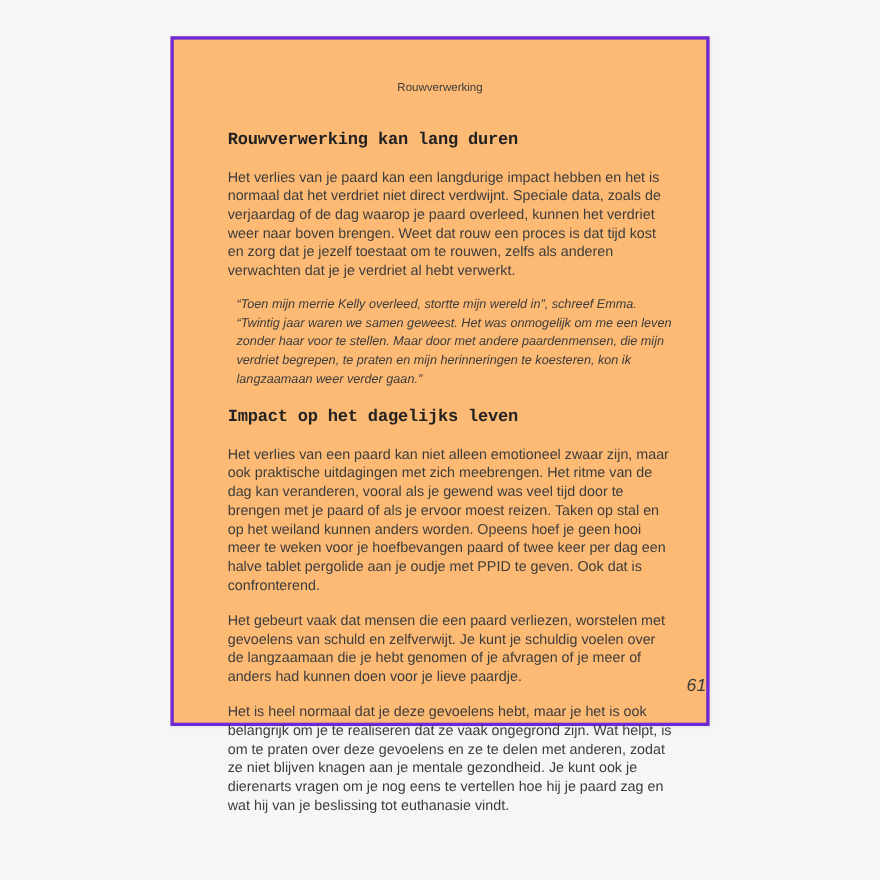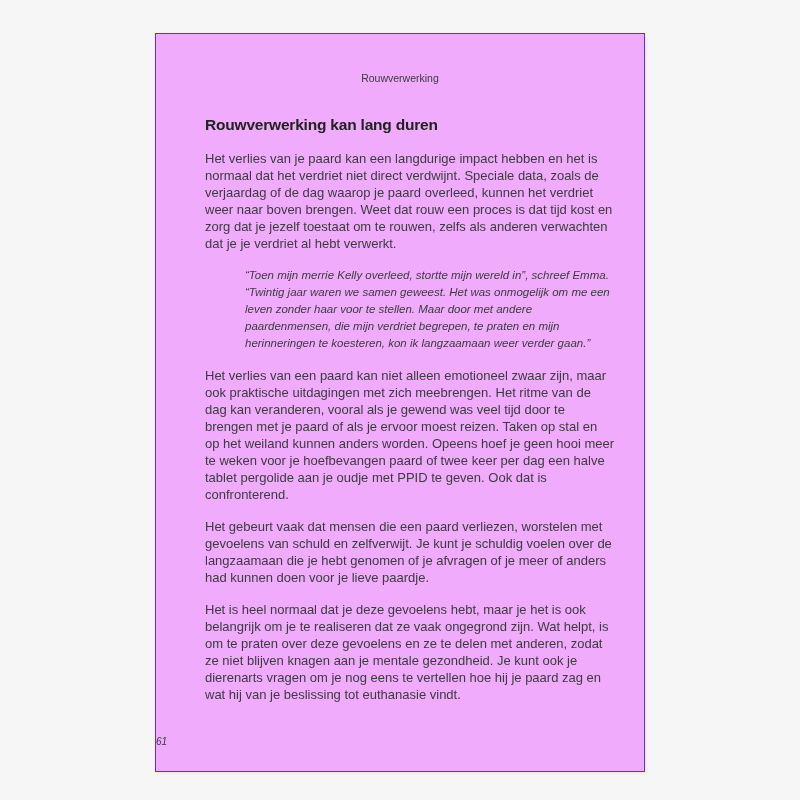"Rouwverwerking" .book-page { background: #f0abfc -> #fdba74; border: 1px solid #6d28d9 -> 3px solid #6d28d9; height: 739px -> 627px }
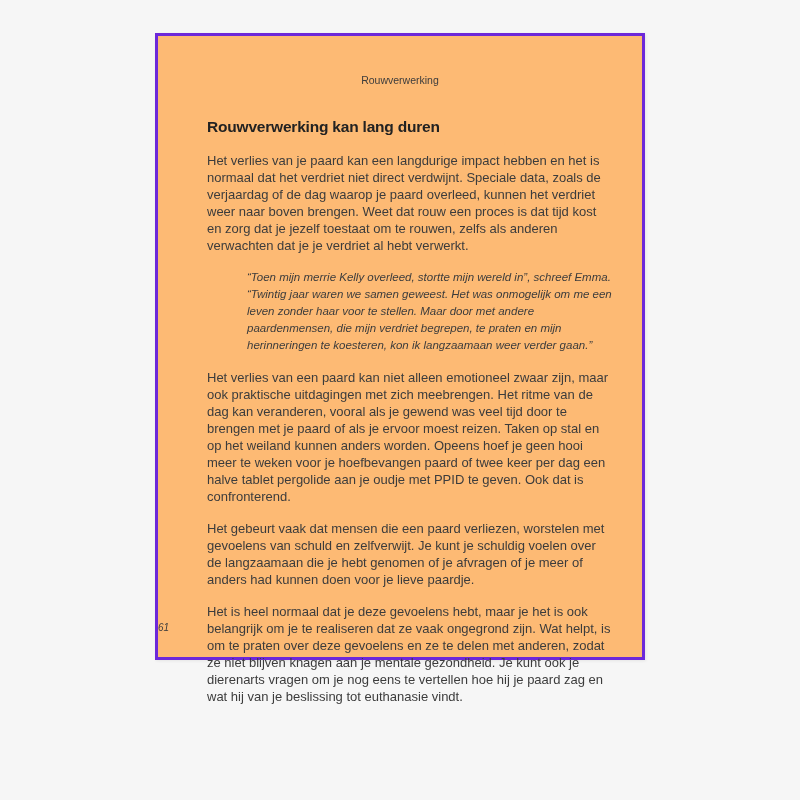"Rouwverwerking kan lang duren" .section-heading { font-family: none -> Liberation Mono, monospace }
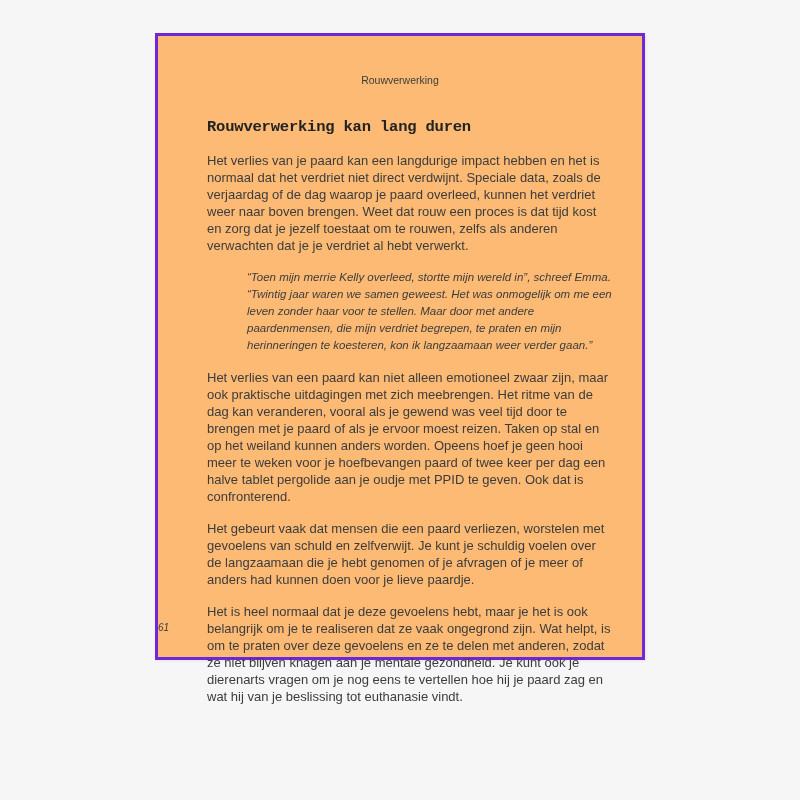"“Toen mijn merrie Kelly overleed," .pull-quote { margin: 0 0 15px 40px -> 0 0 15px 8px }
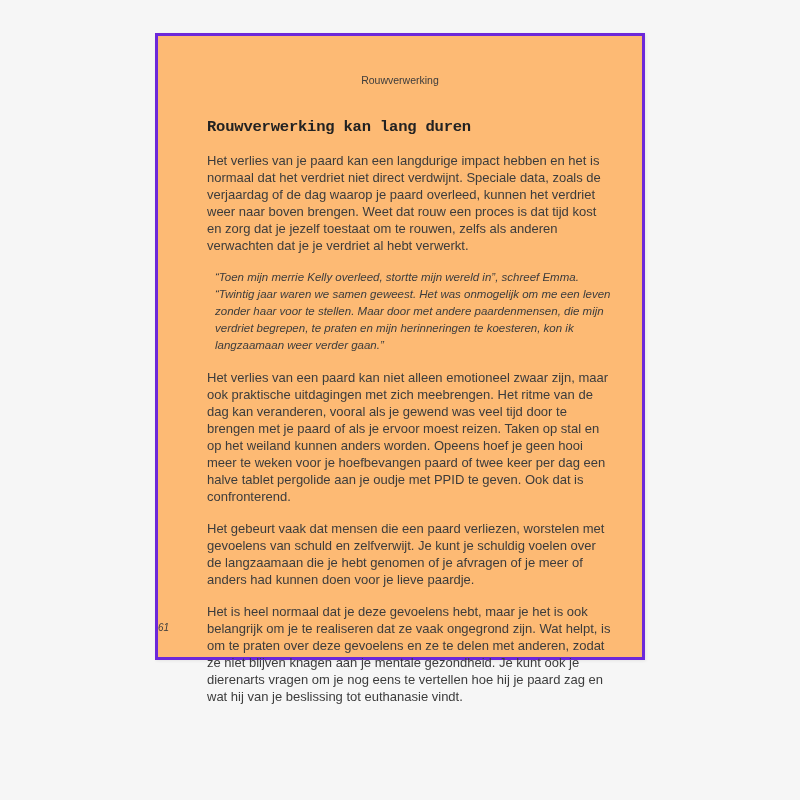"Impact op het dagelijks leven" h2.section-heading { html: none -> <h2>Impact op het dagelijks leven</h2> }
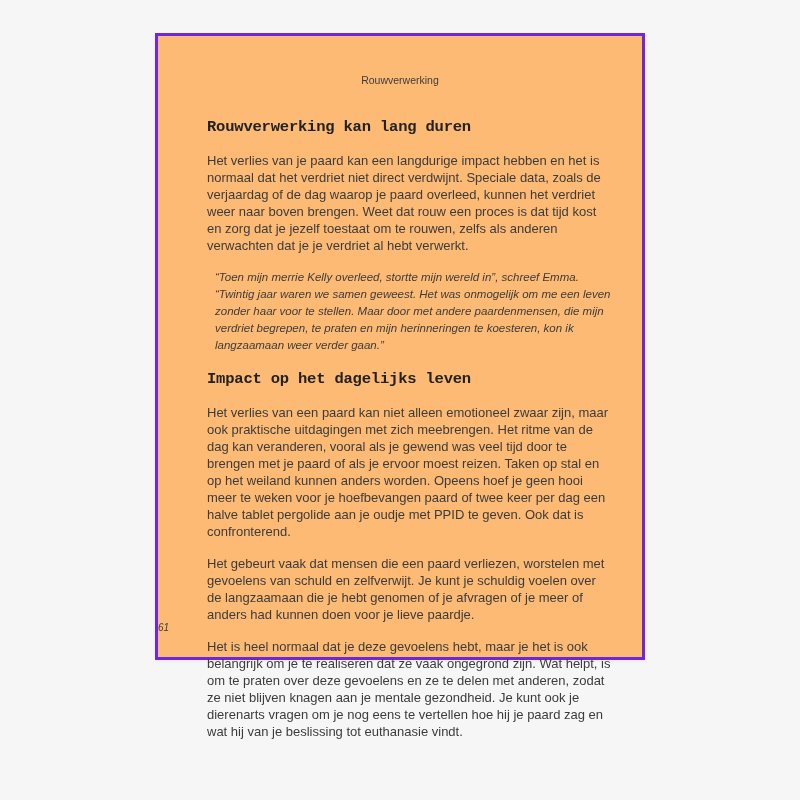"61" .page-number { font-size: 10px -> 16px; text-align: left -> right }
